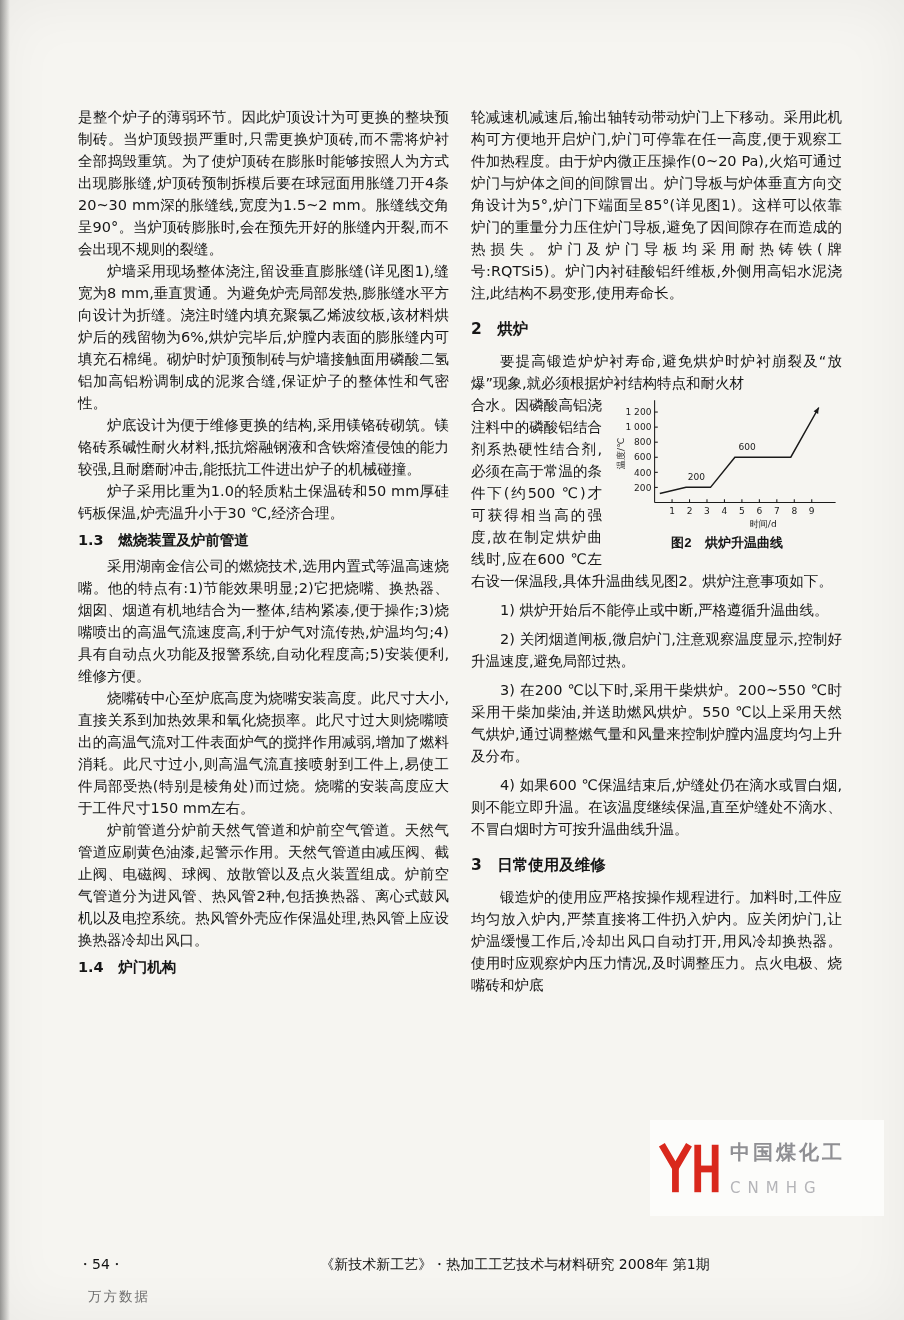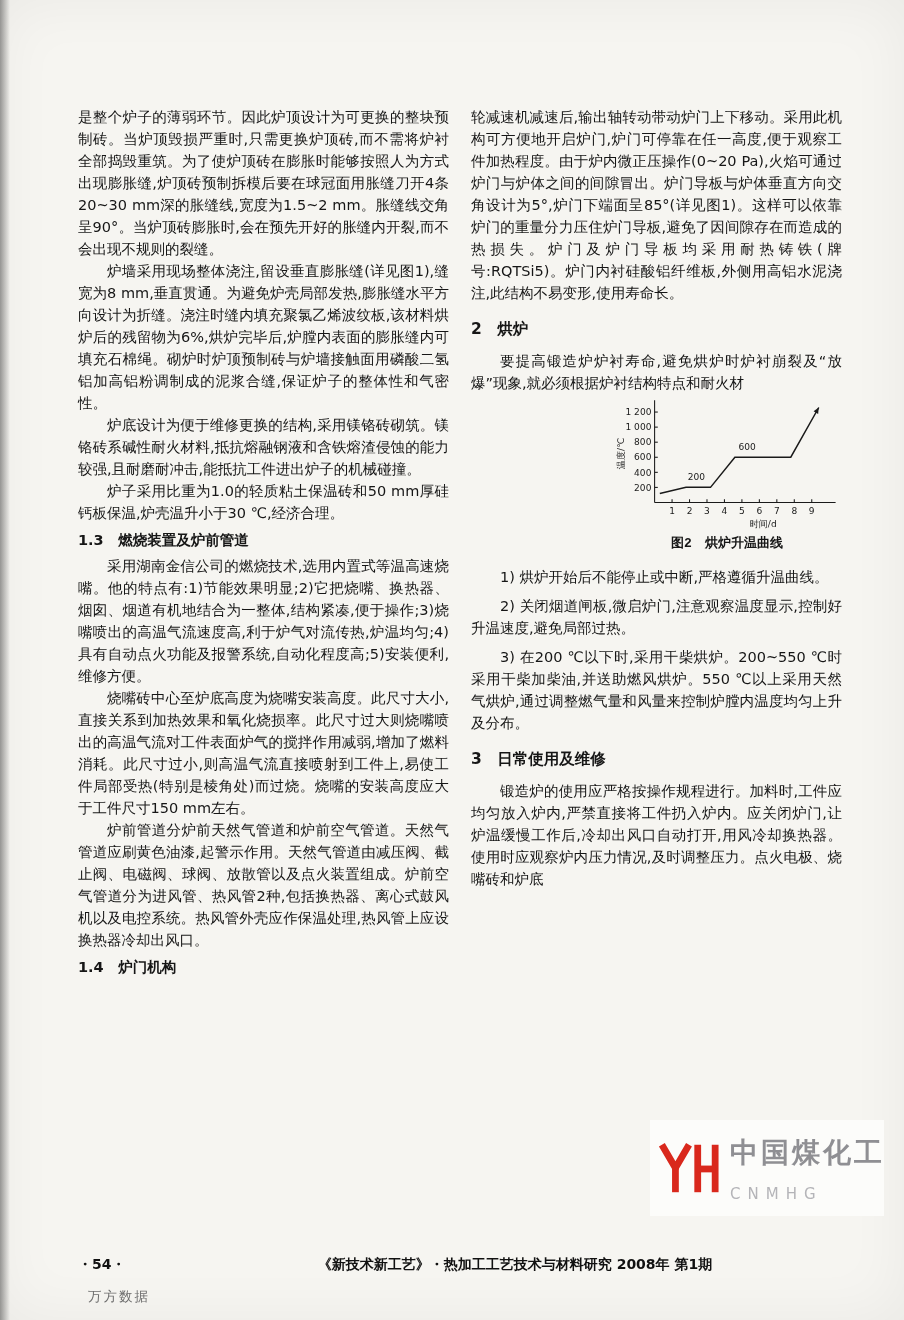"合水。因磷酸高铝浇注料中的磷酸铝结合剂系热硬性结合剂,必须在高于常温的条件下(约" p.para { html: none -> <p>合水。因磷酸高铝浇注料中的磷酸铝结合剂系热硬性结合剂,必须在高于常温的条件下(约500 ℃)才可获得相当高的强度,故在制定烘炉曲线时,应在600 ℃左右设一保温段,具体升温曲线见图2。烘炉注意事项如下。</p> }
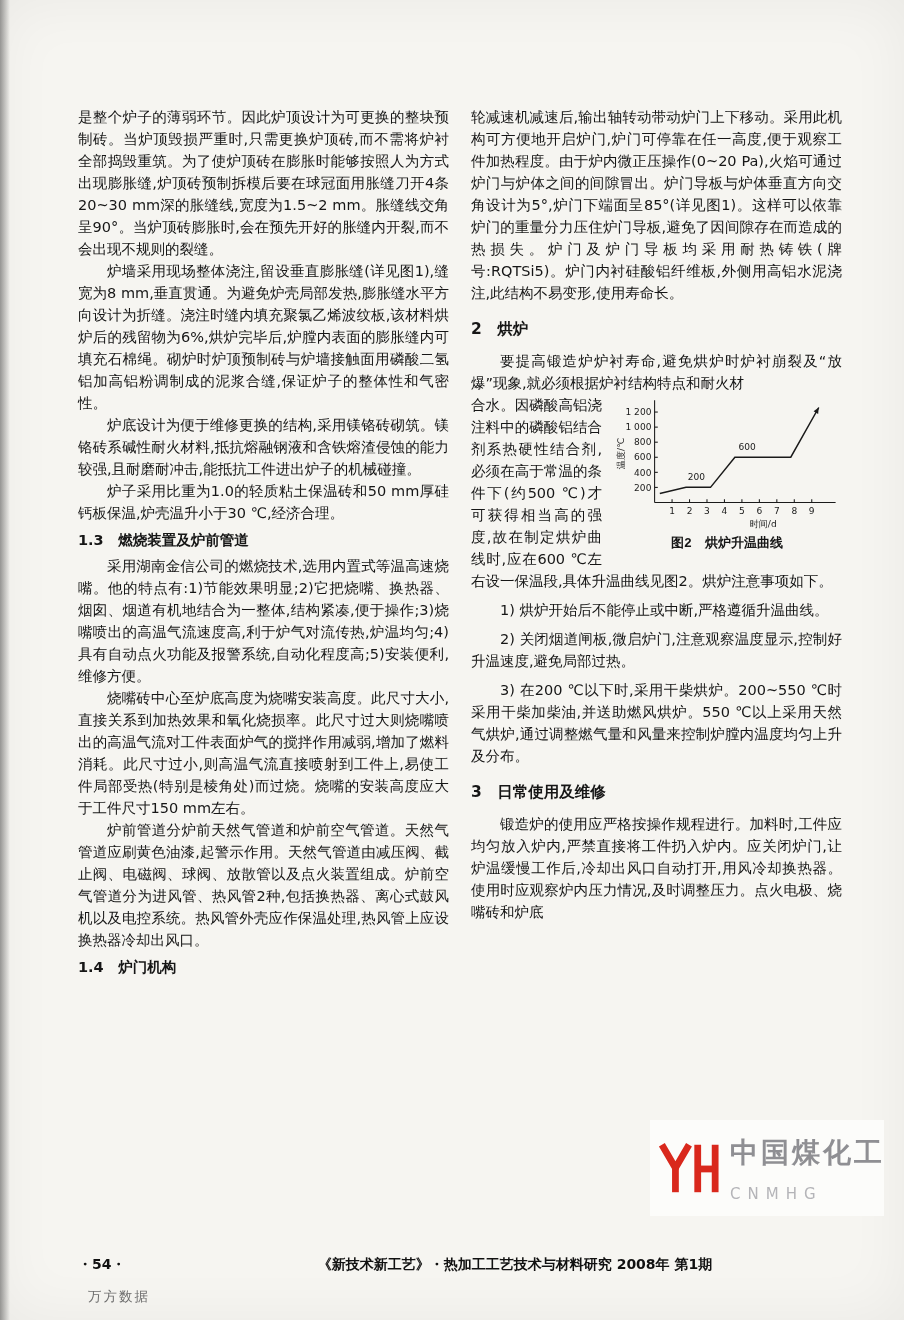"4) 如果600" p.para { html: none -> <p>4) 如果600 ℃保温结束后,炉缝处仍在滴水或冒白烟,则不能立即升温。在该温度继续保温,直至炉缝处不滴水、不冒白烟时方可按升温曲线升温。</p> }
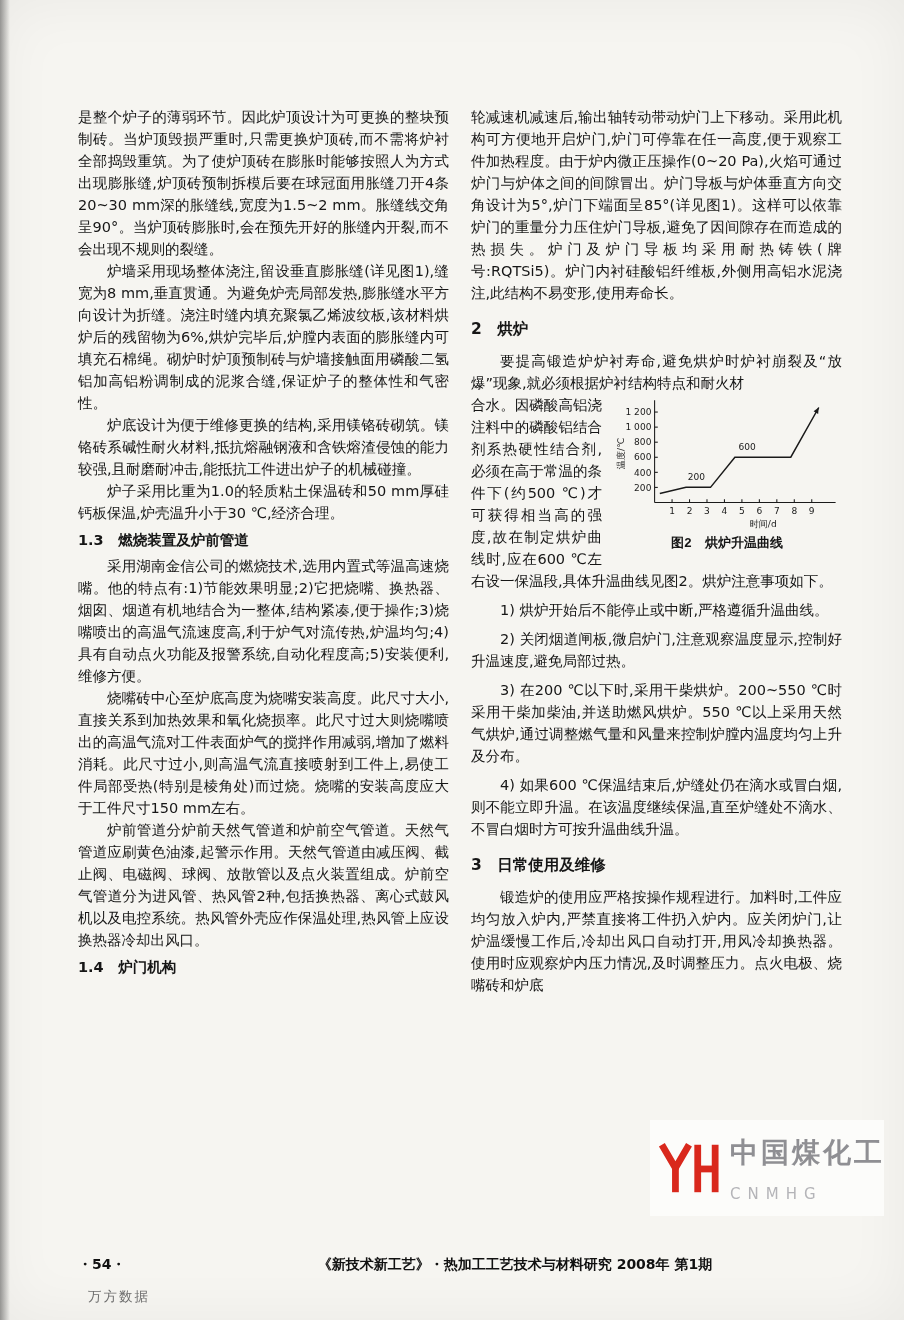"中国煤化工" .wm-name { font-size: 28px -> 20px }
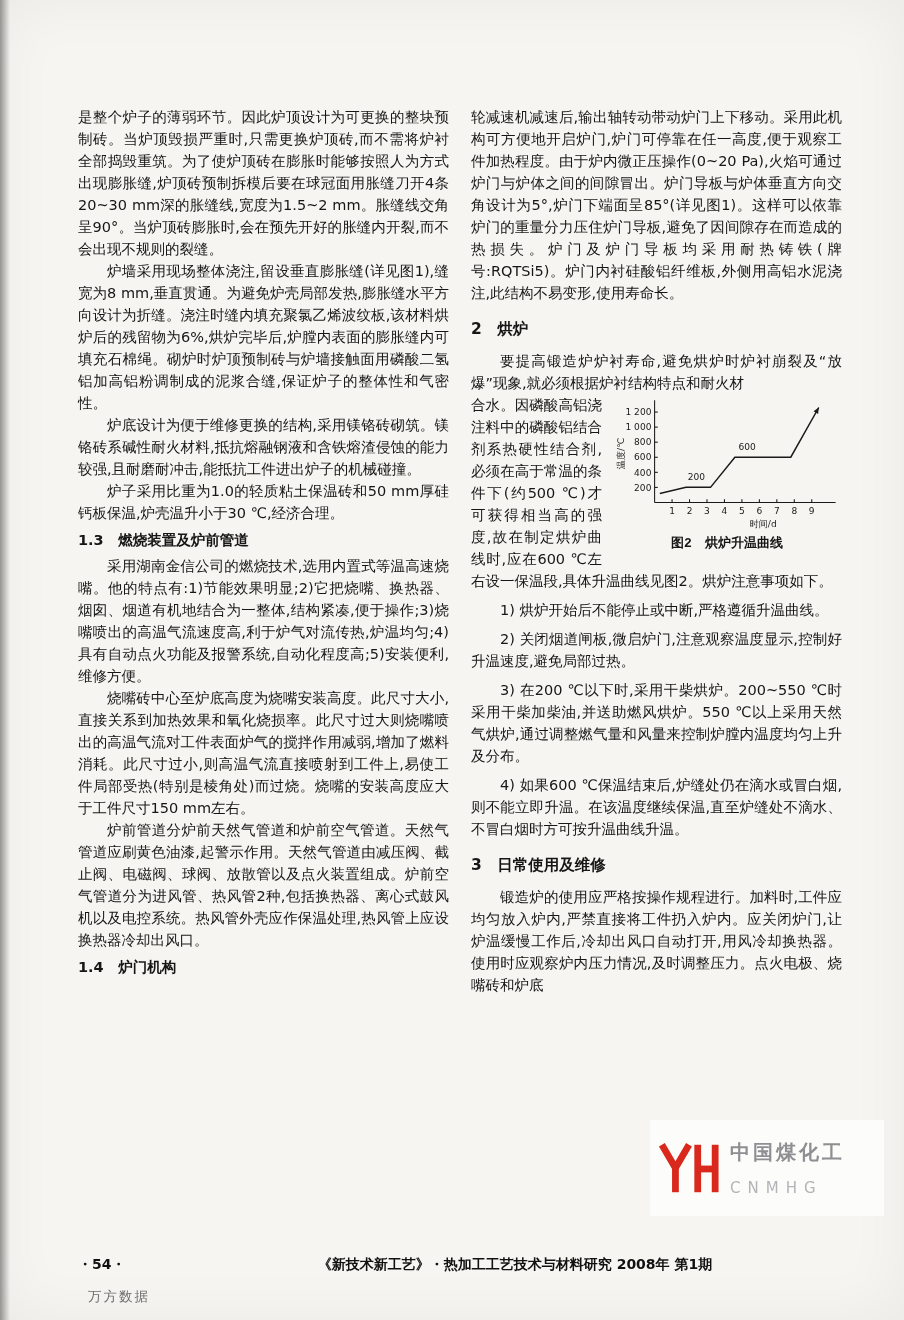"・54・" .footer { font-weight: bold -> normal }
